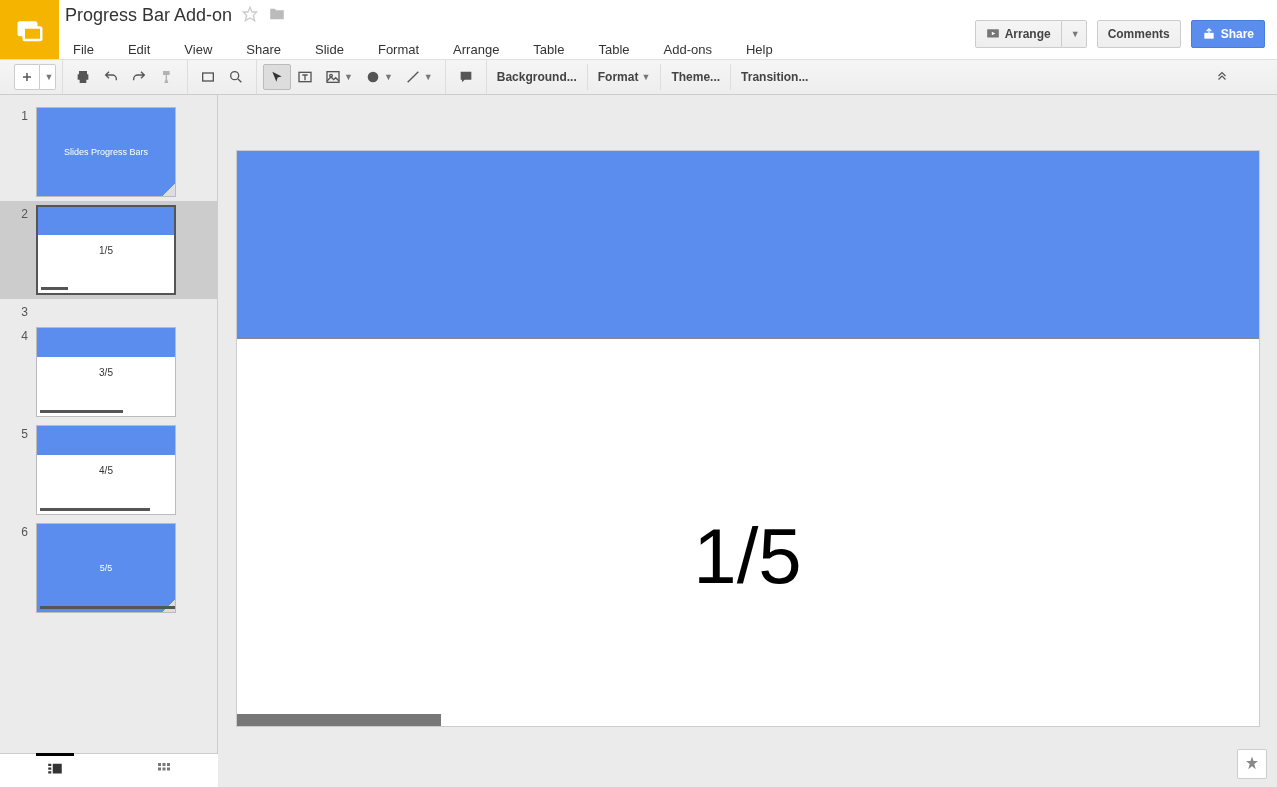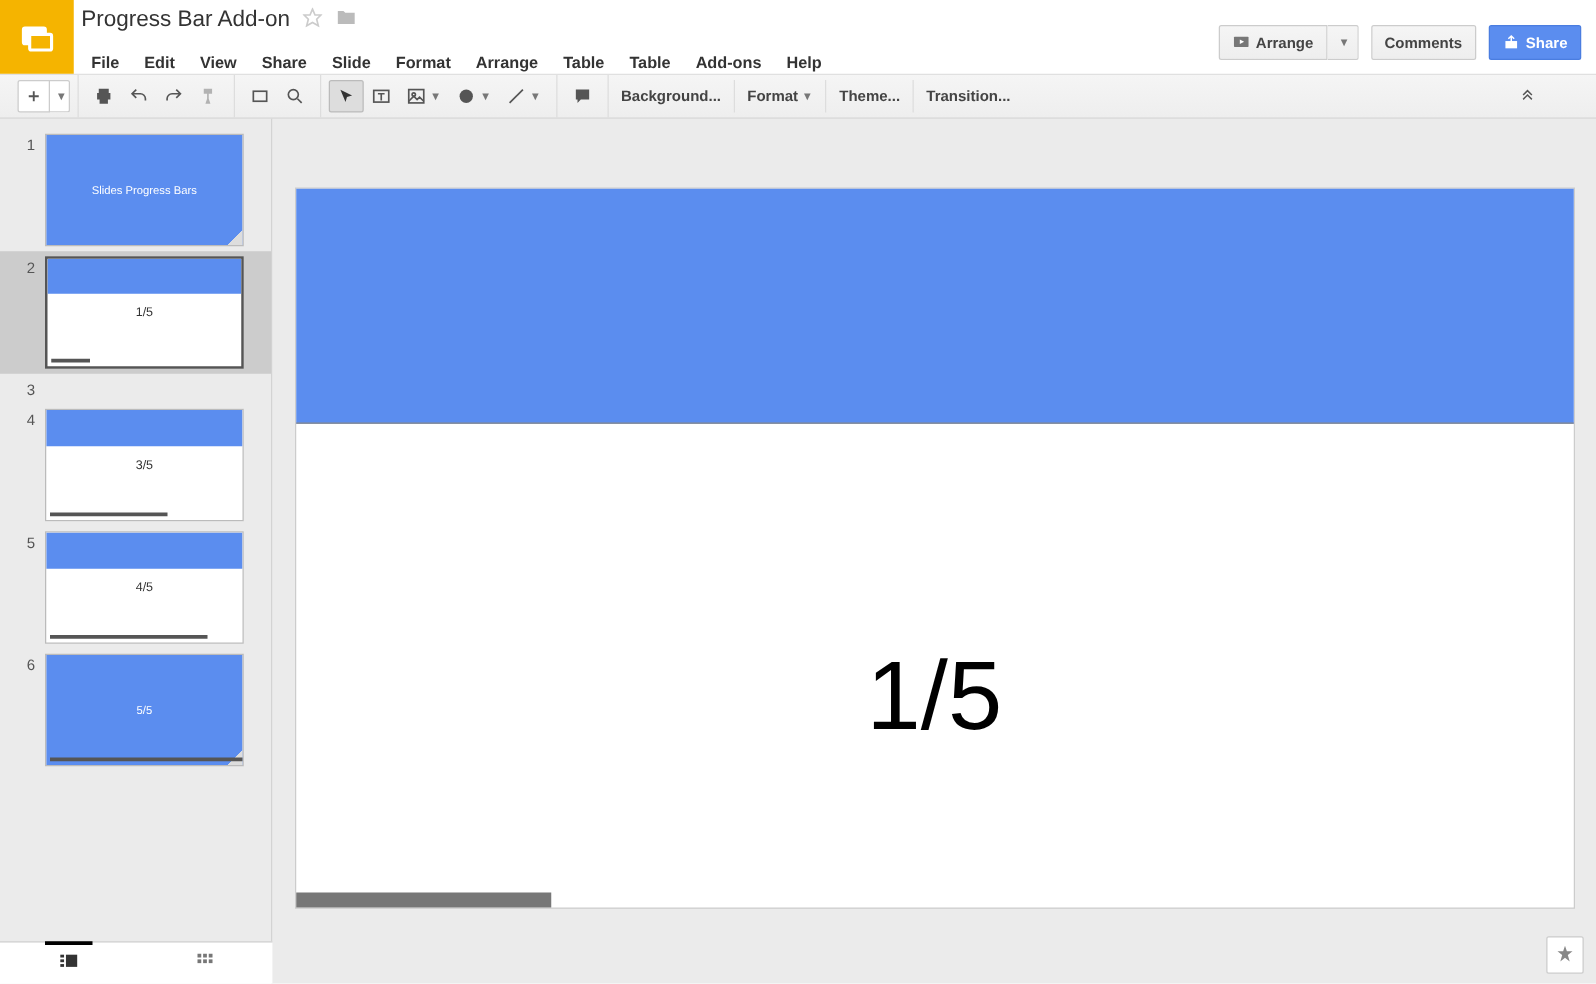"File" .menu-bar { font-weight: bold -> none; gap: 4px -> 18px }
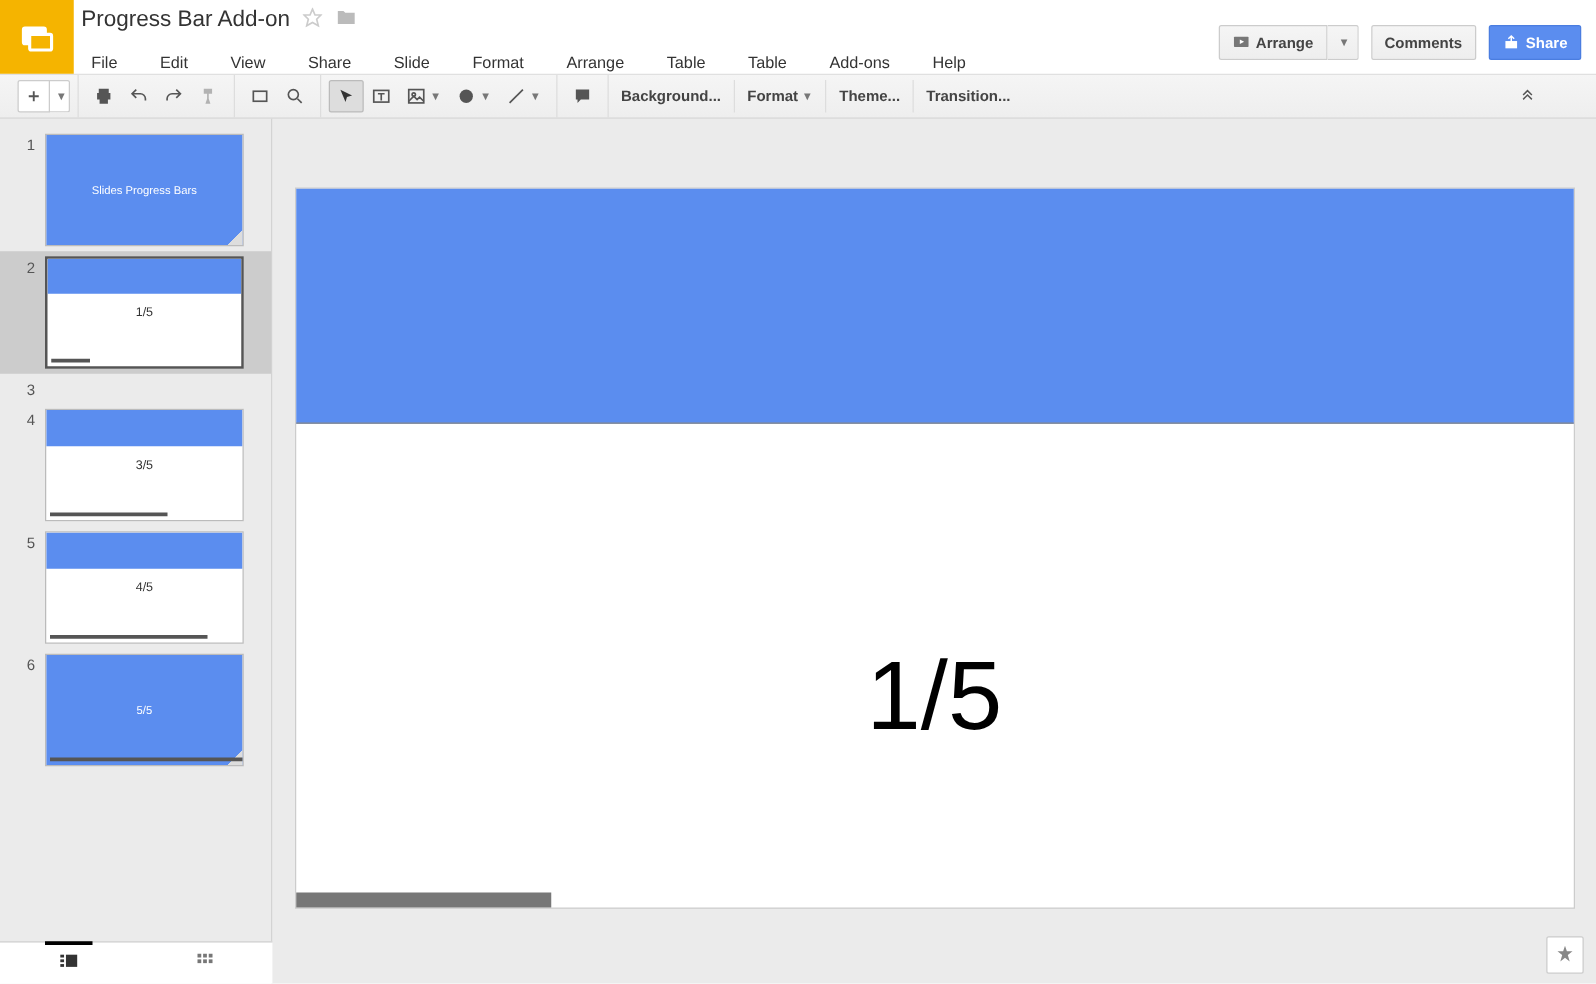"Slides Progress Bars" .thumb { width: 159px -> 140px }
